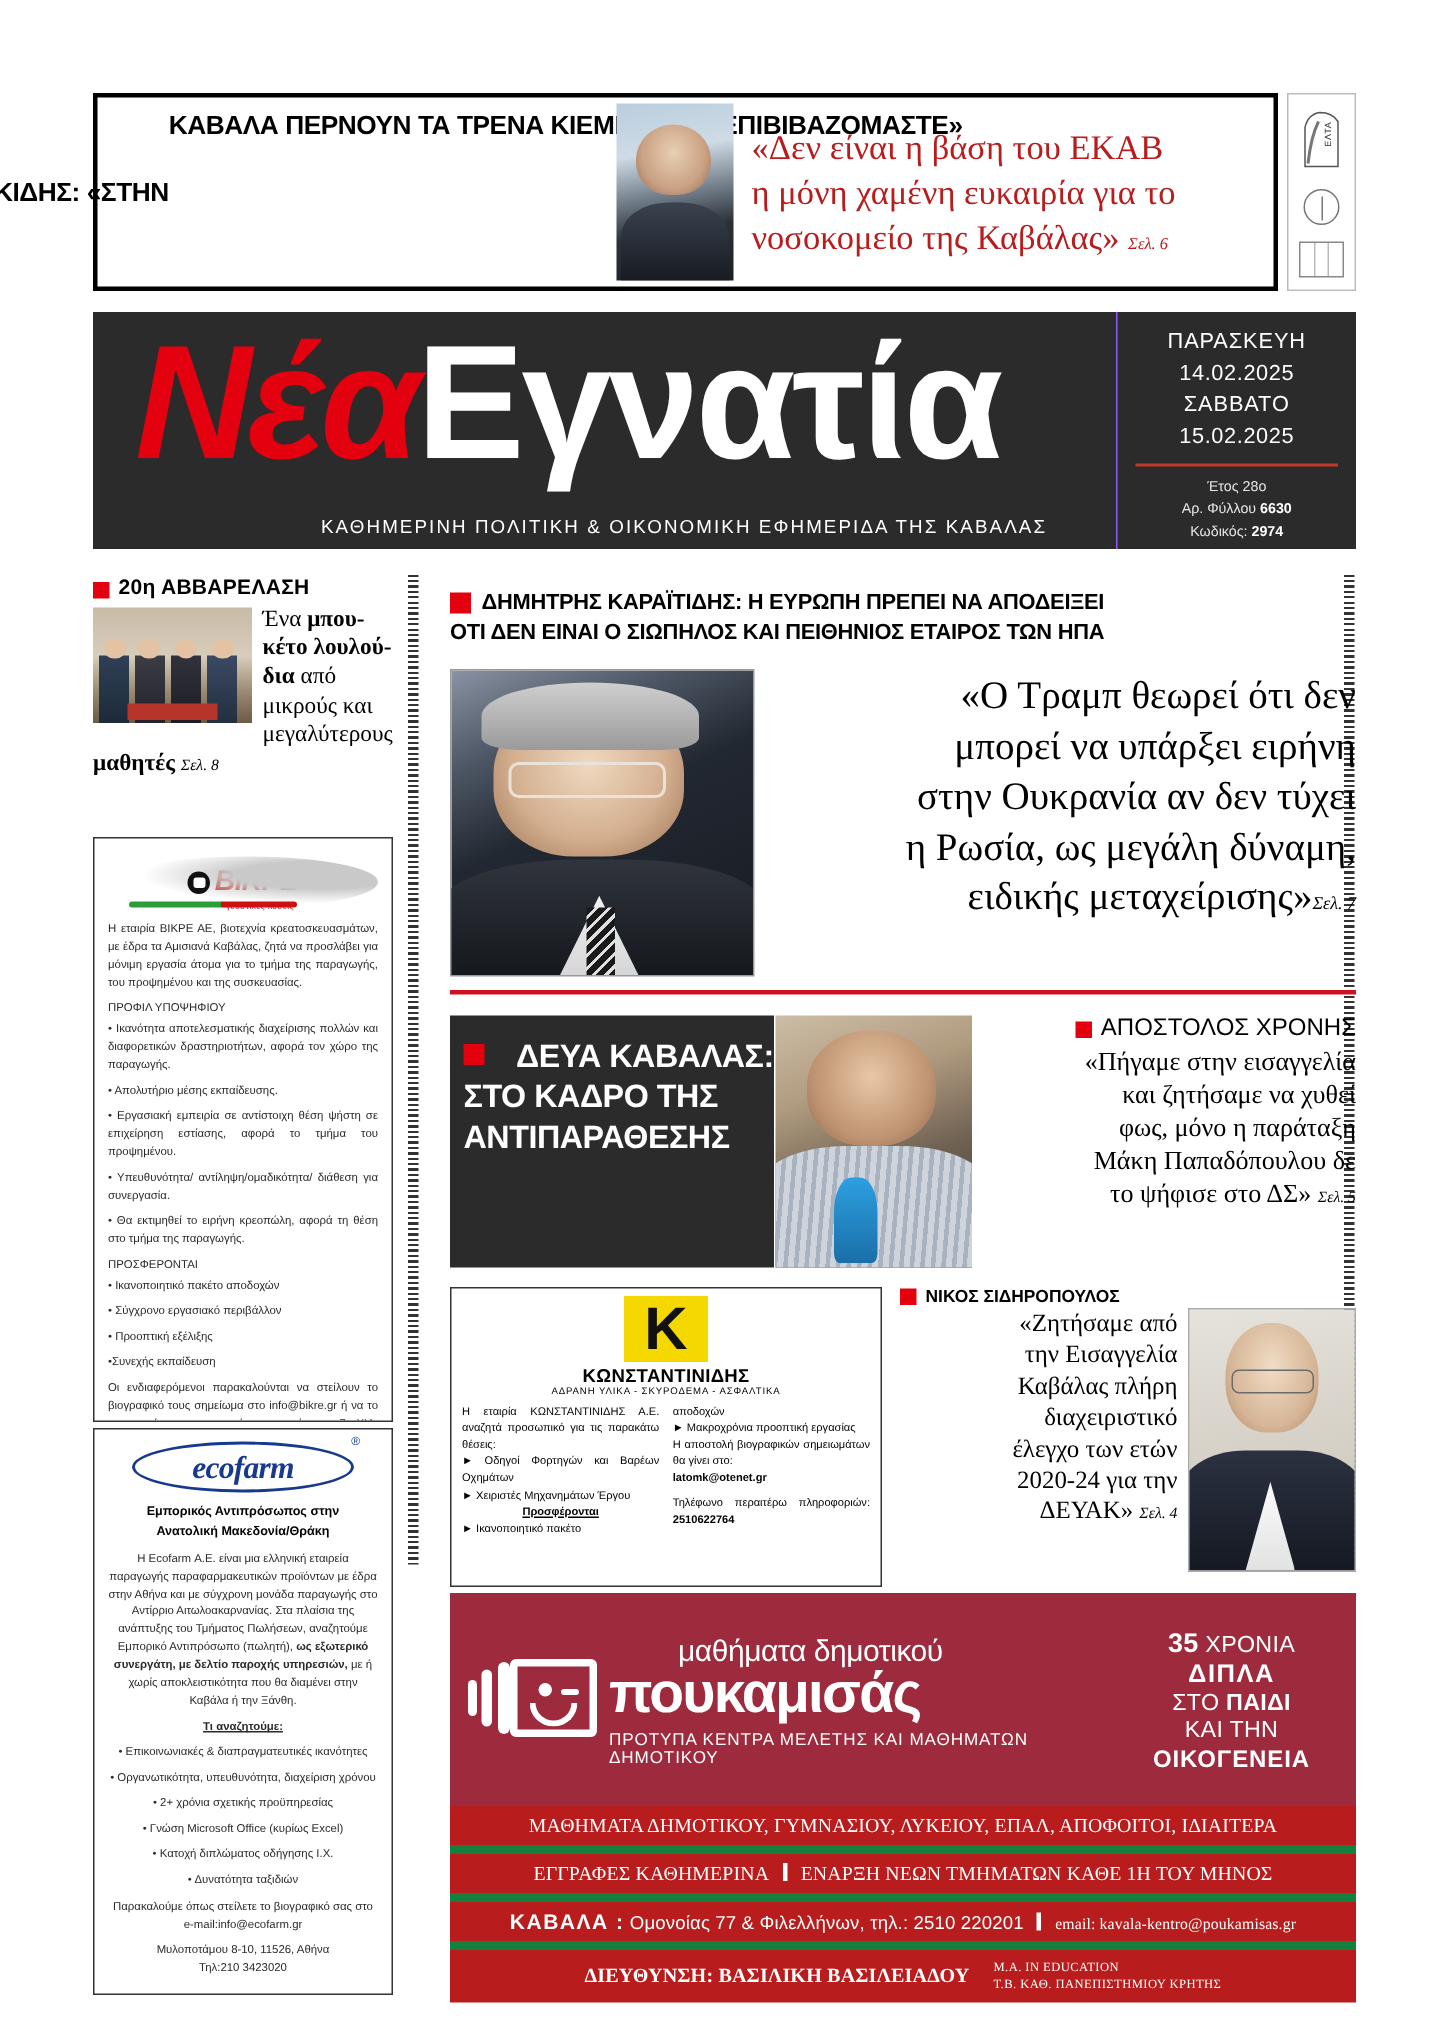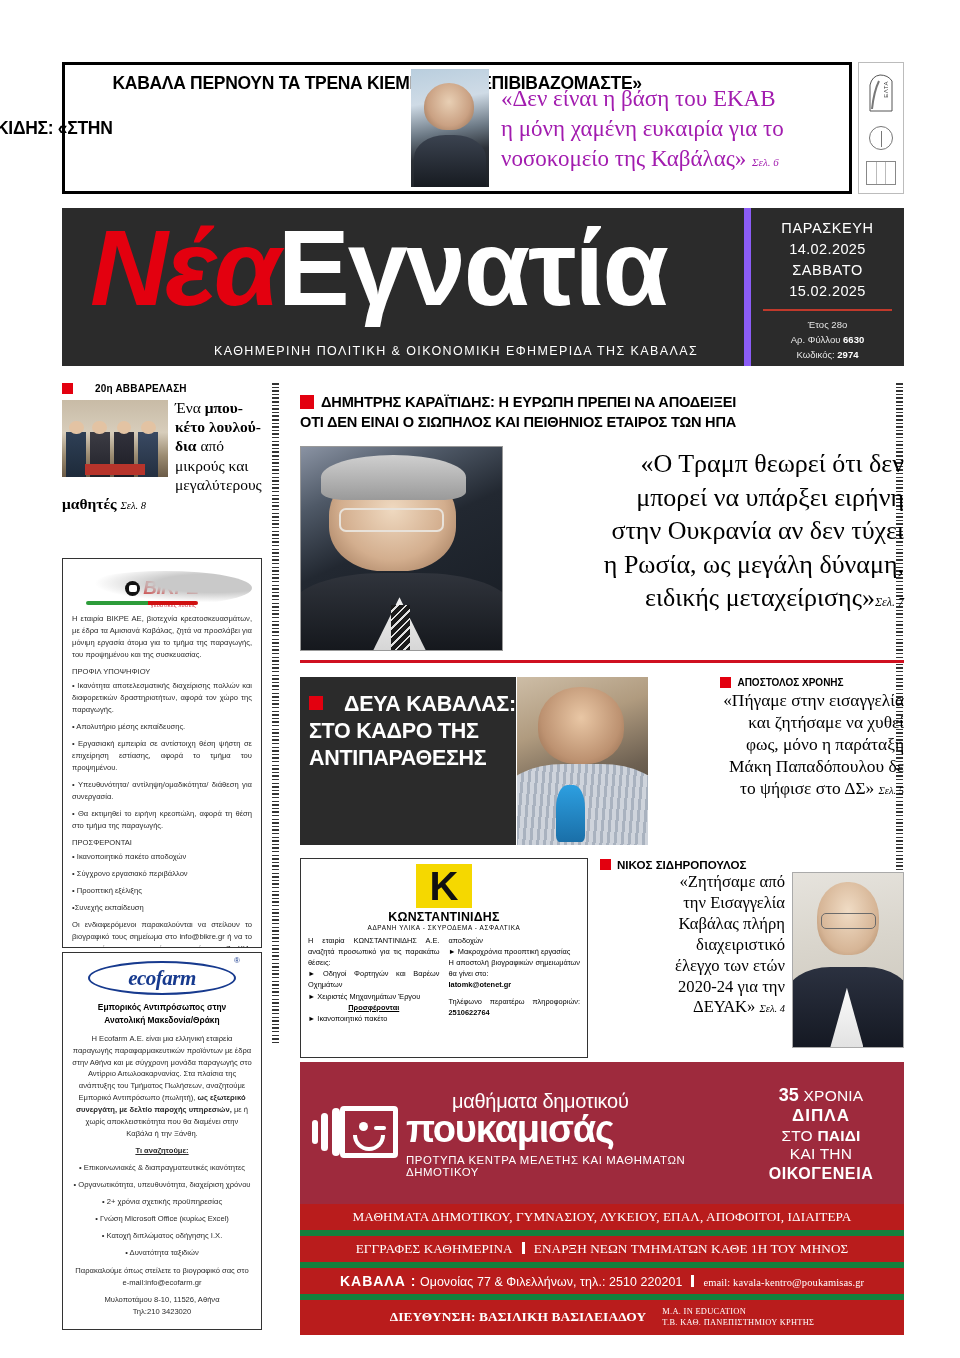"«Δεν είναι η βάση του" .tb-rline { color: #a21caf -> #b91c1c }
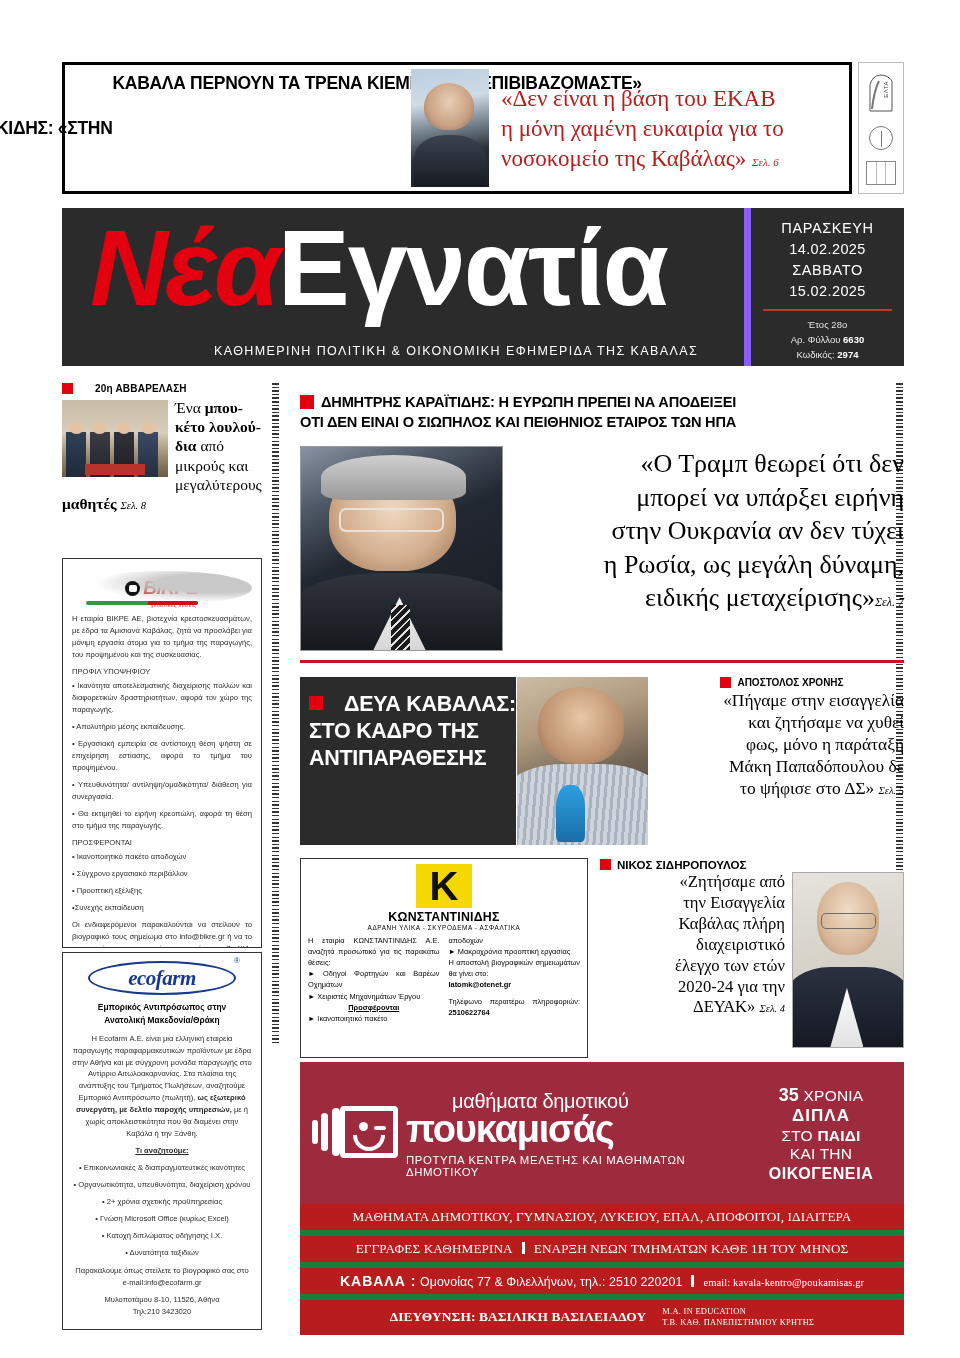"ΠΑΡΑΣΚΕΥΗ" .mh-right { border-left: 7px solid #8b5cf6 -> 1px solid #8b5cf6 }
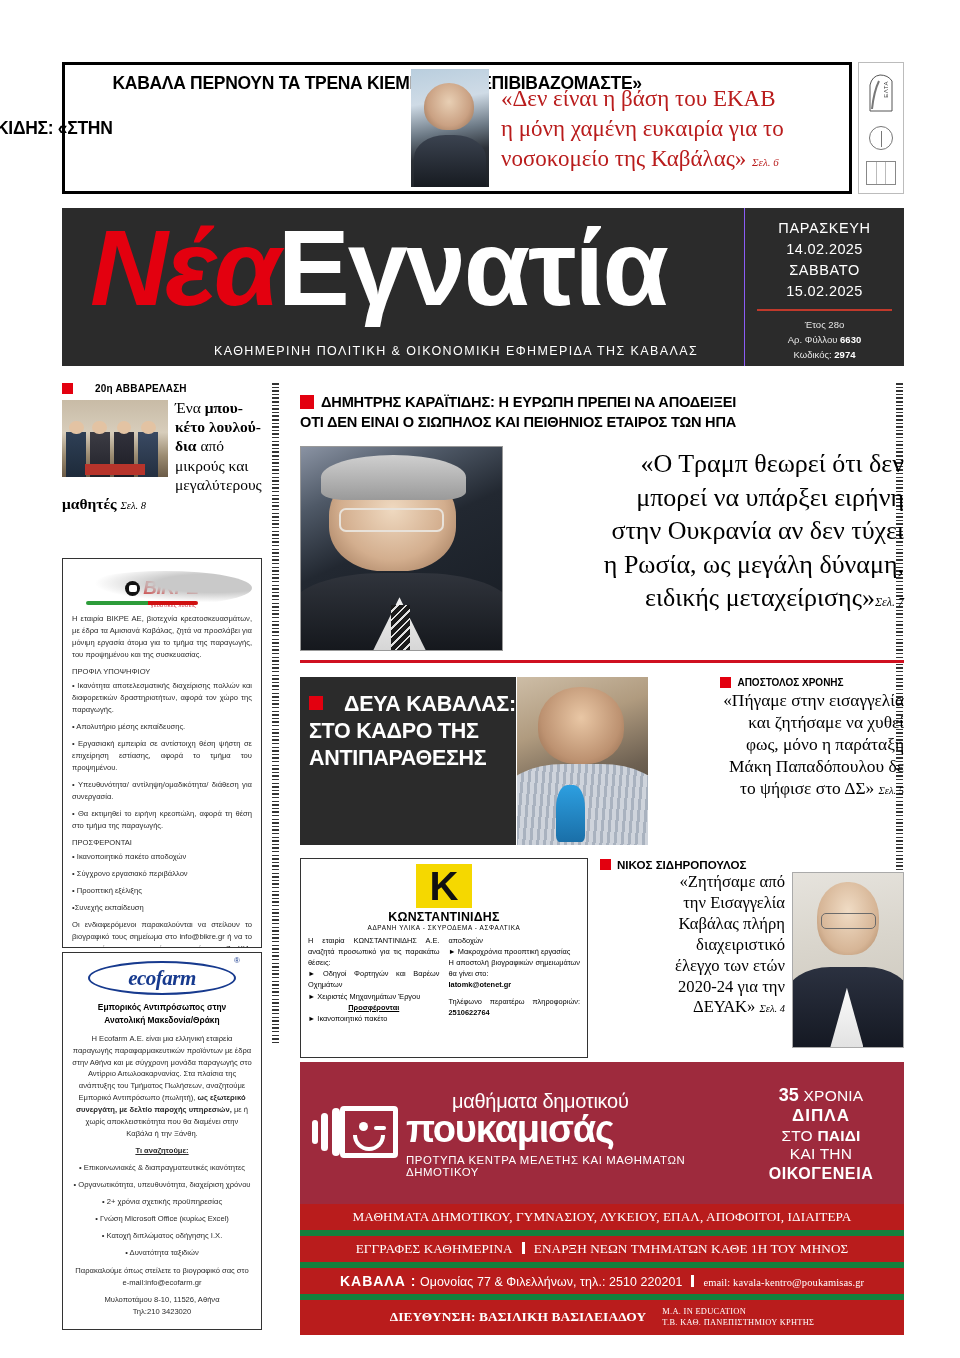"20η ΑΒΒΑΡΕΛΑΣΗ" .sf-kicker { align-items: flex-start -> flex-end; font-size: 10px -> 14px; gap: 22px -> 6px }
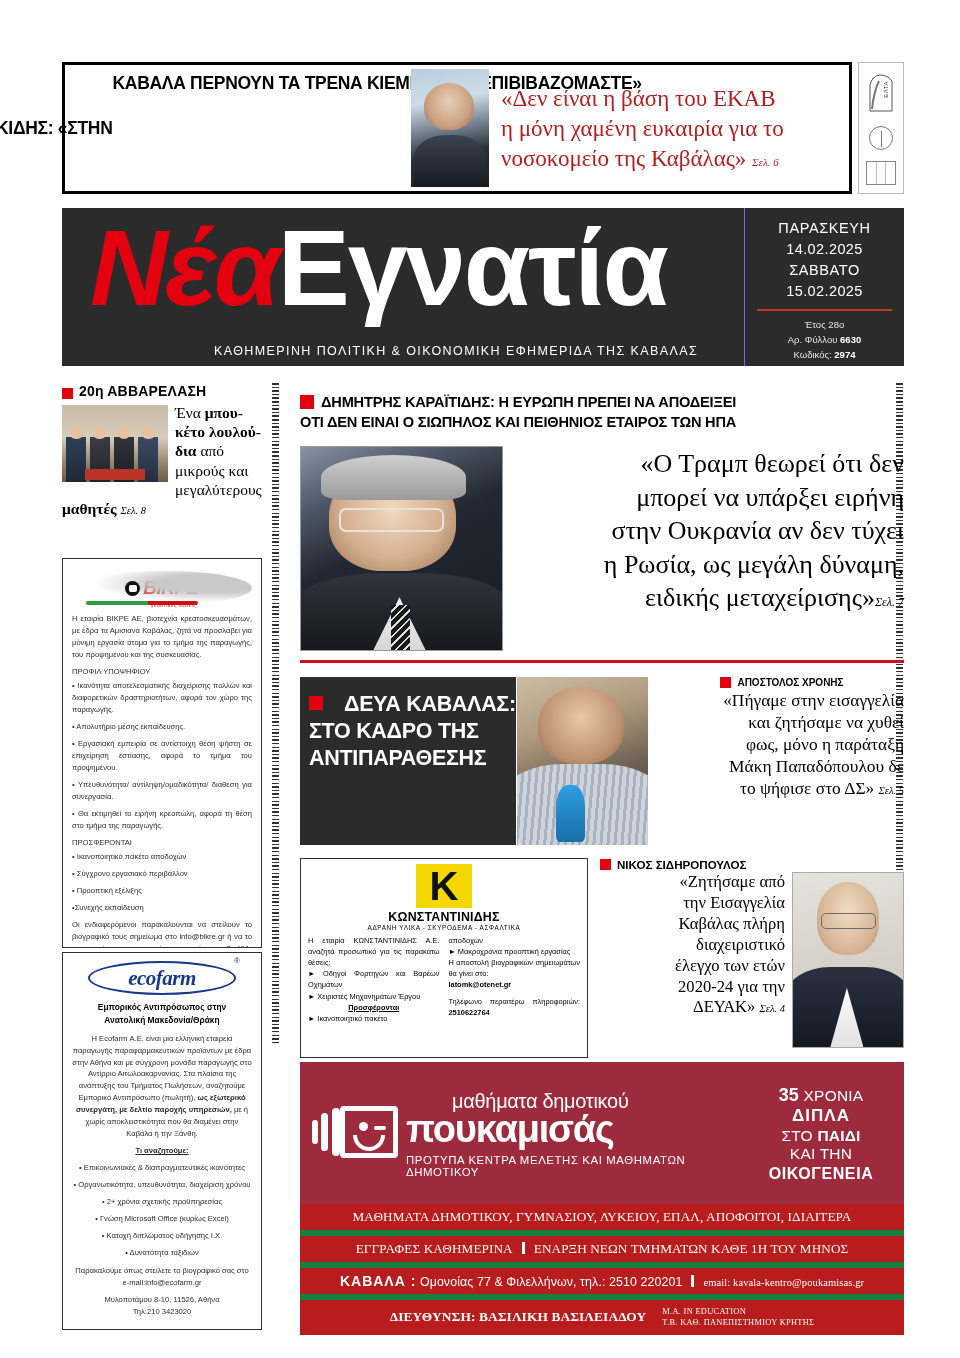"ΑΠΟΣΤΟΛΟΣ ΧΡΟΝΗΣ" .ch-kick { font-size: 10px -> 16px; font-weight: bold -> normal; justify-content: center -> flex-end }
